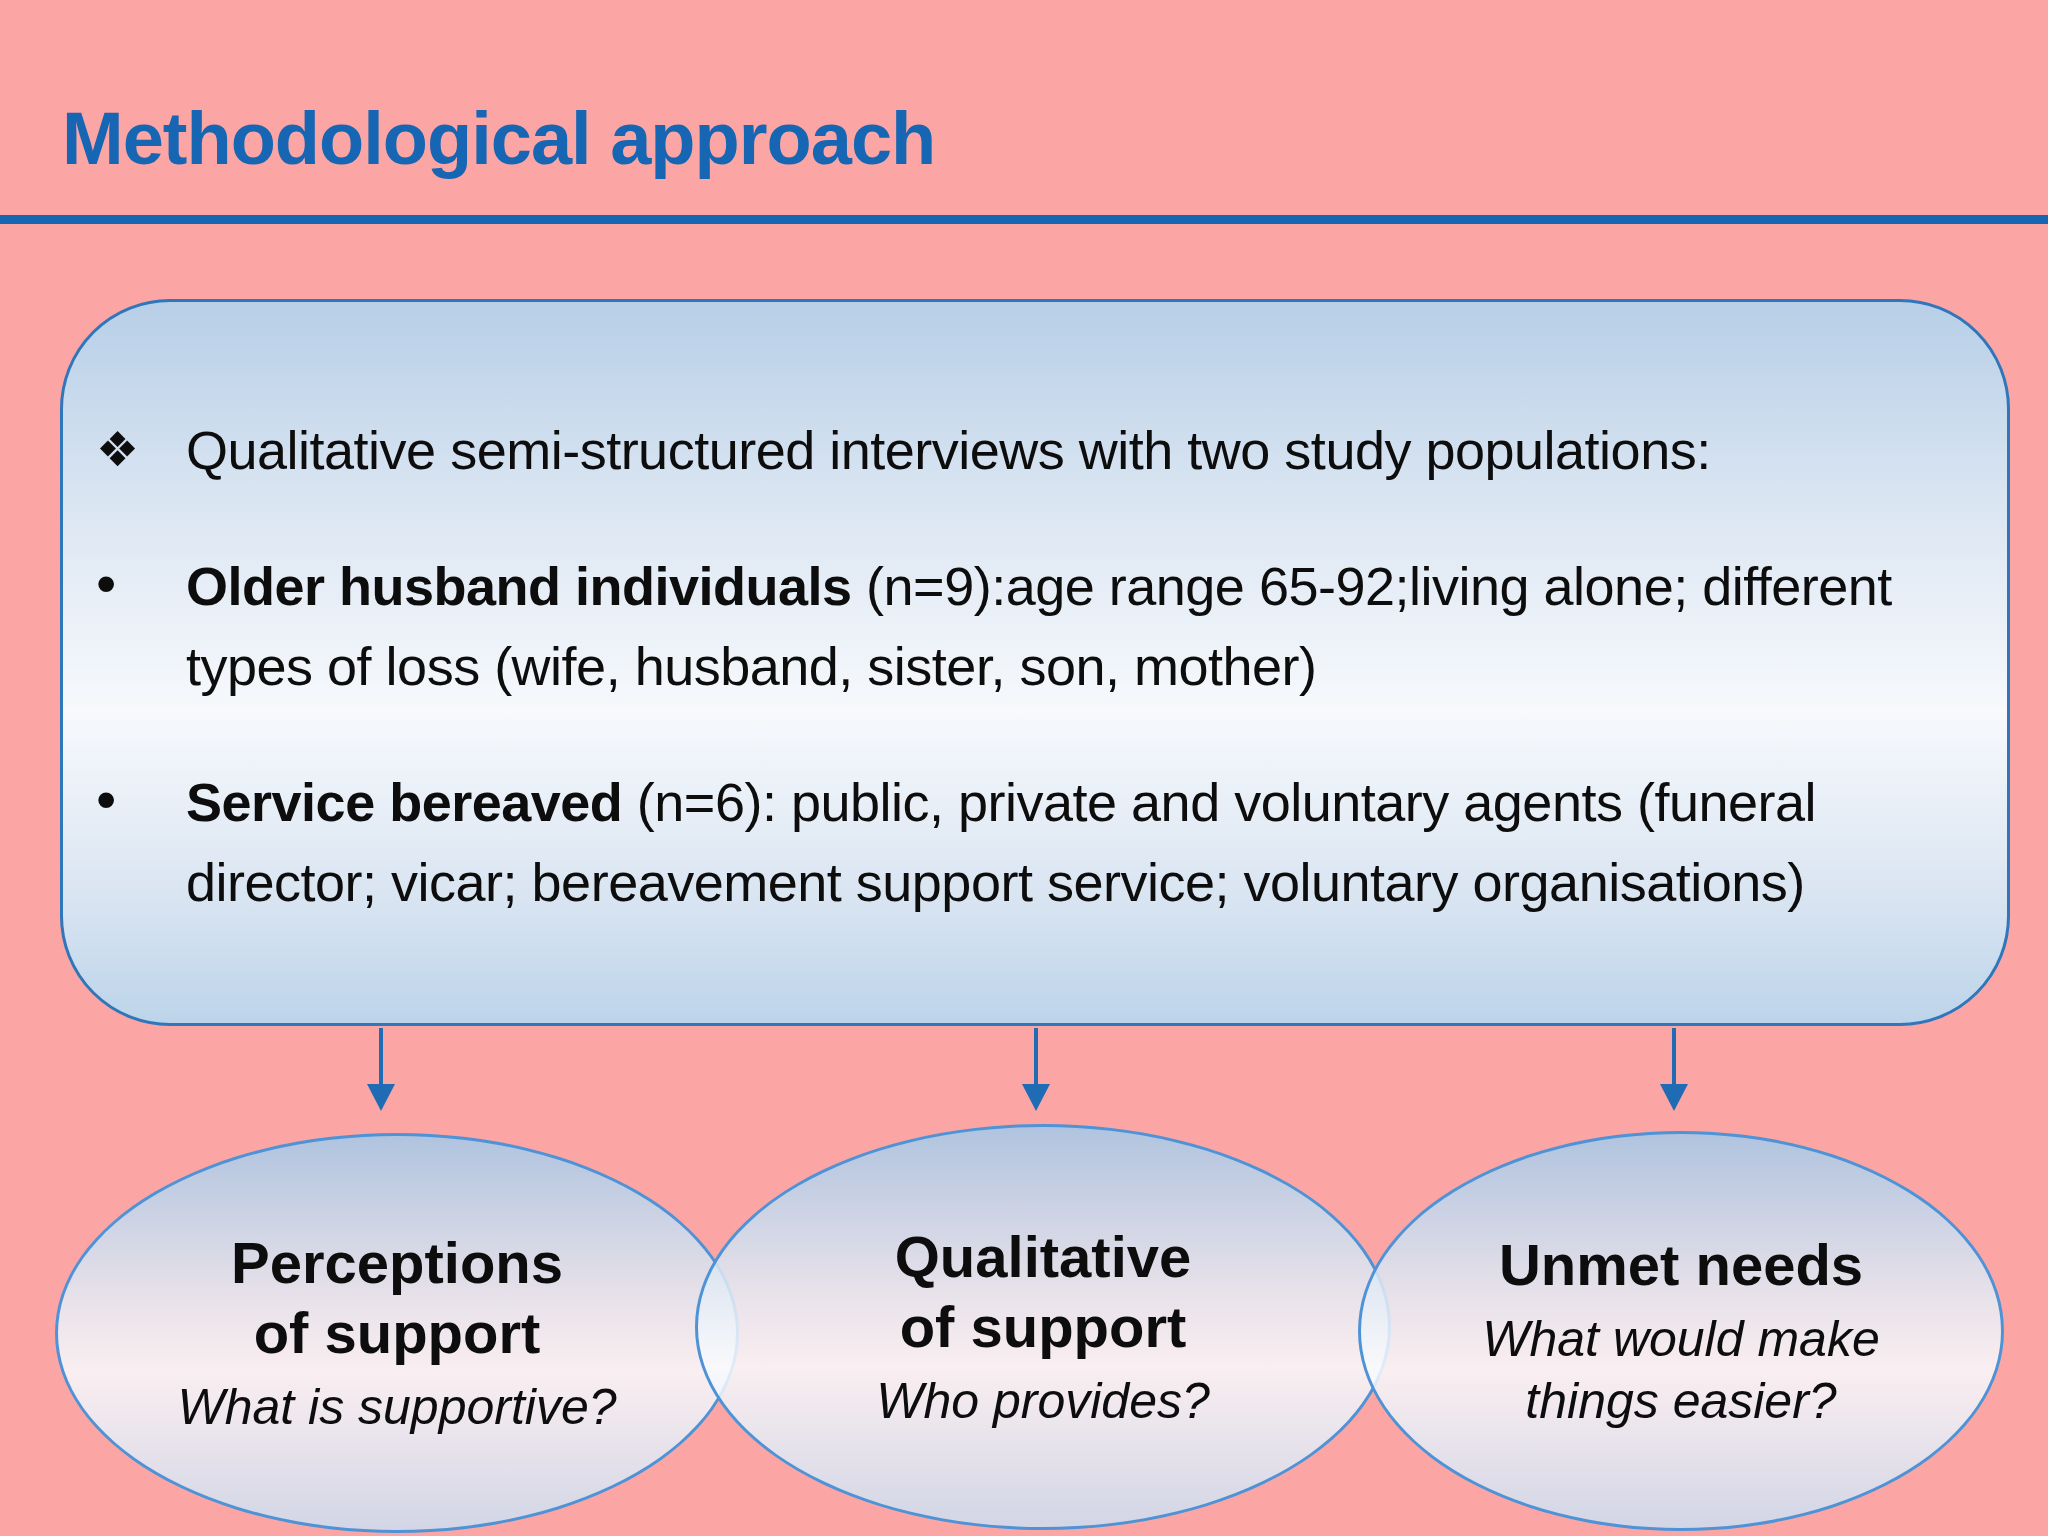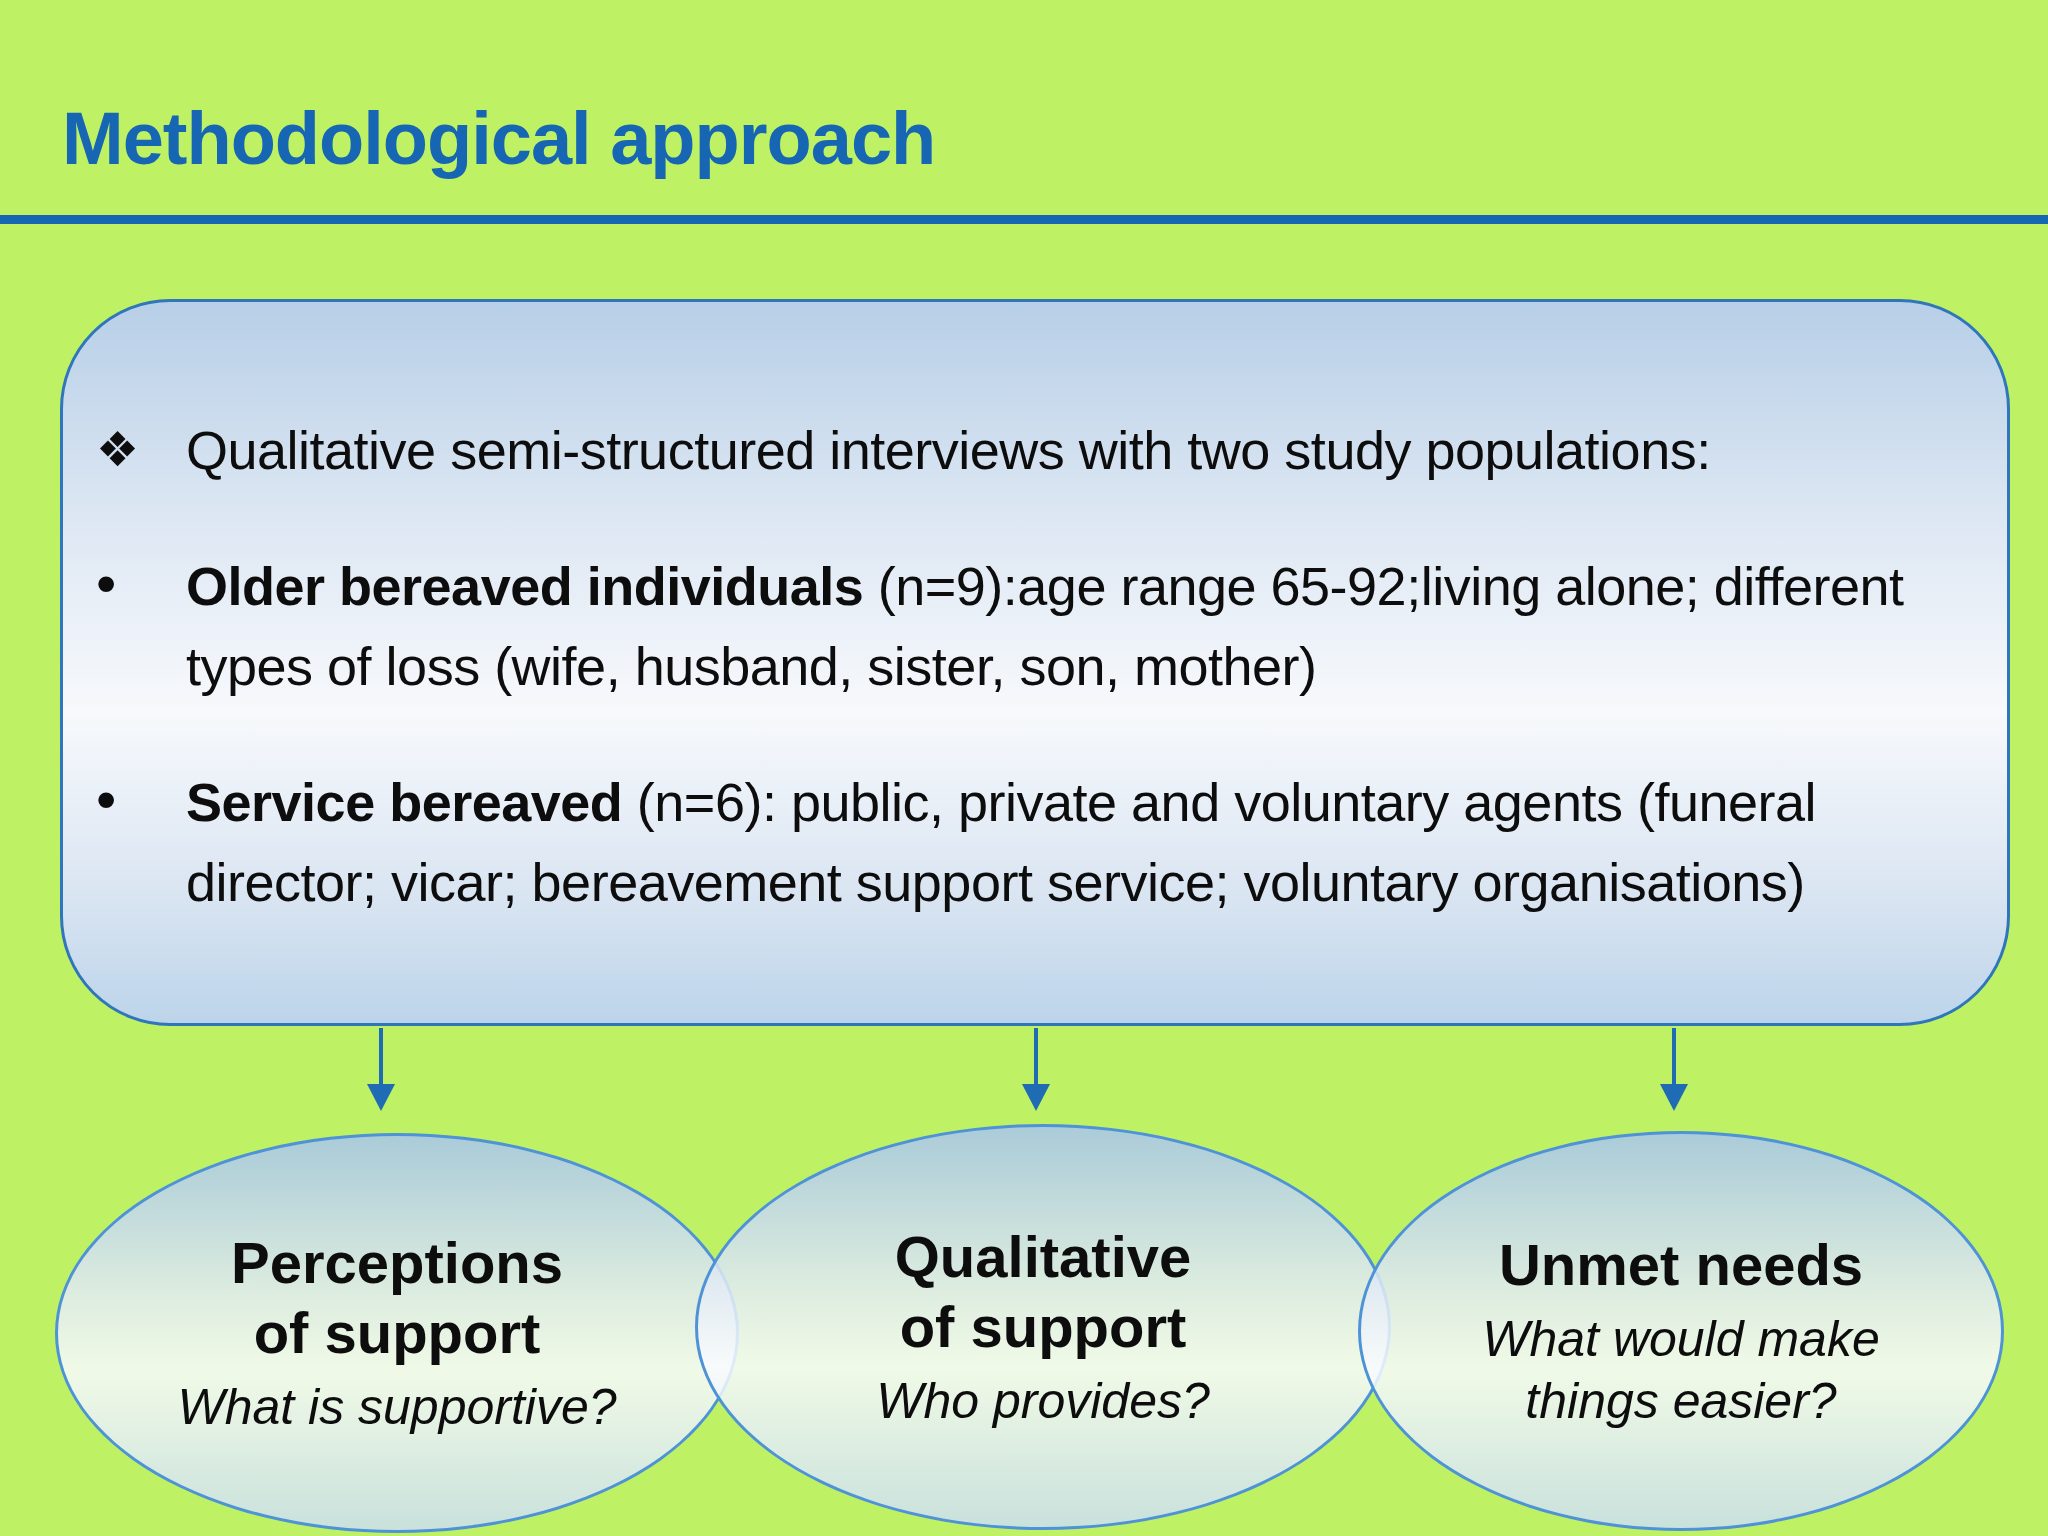"Methodological approach" .slide { background: #bef264 -> #fca5a5 }
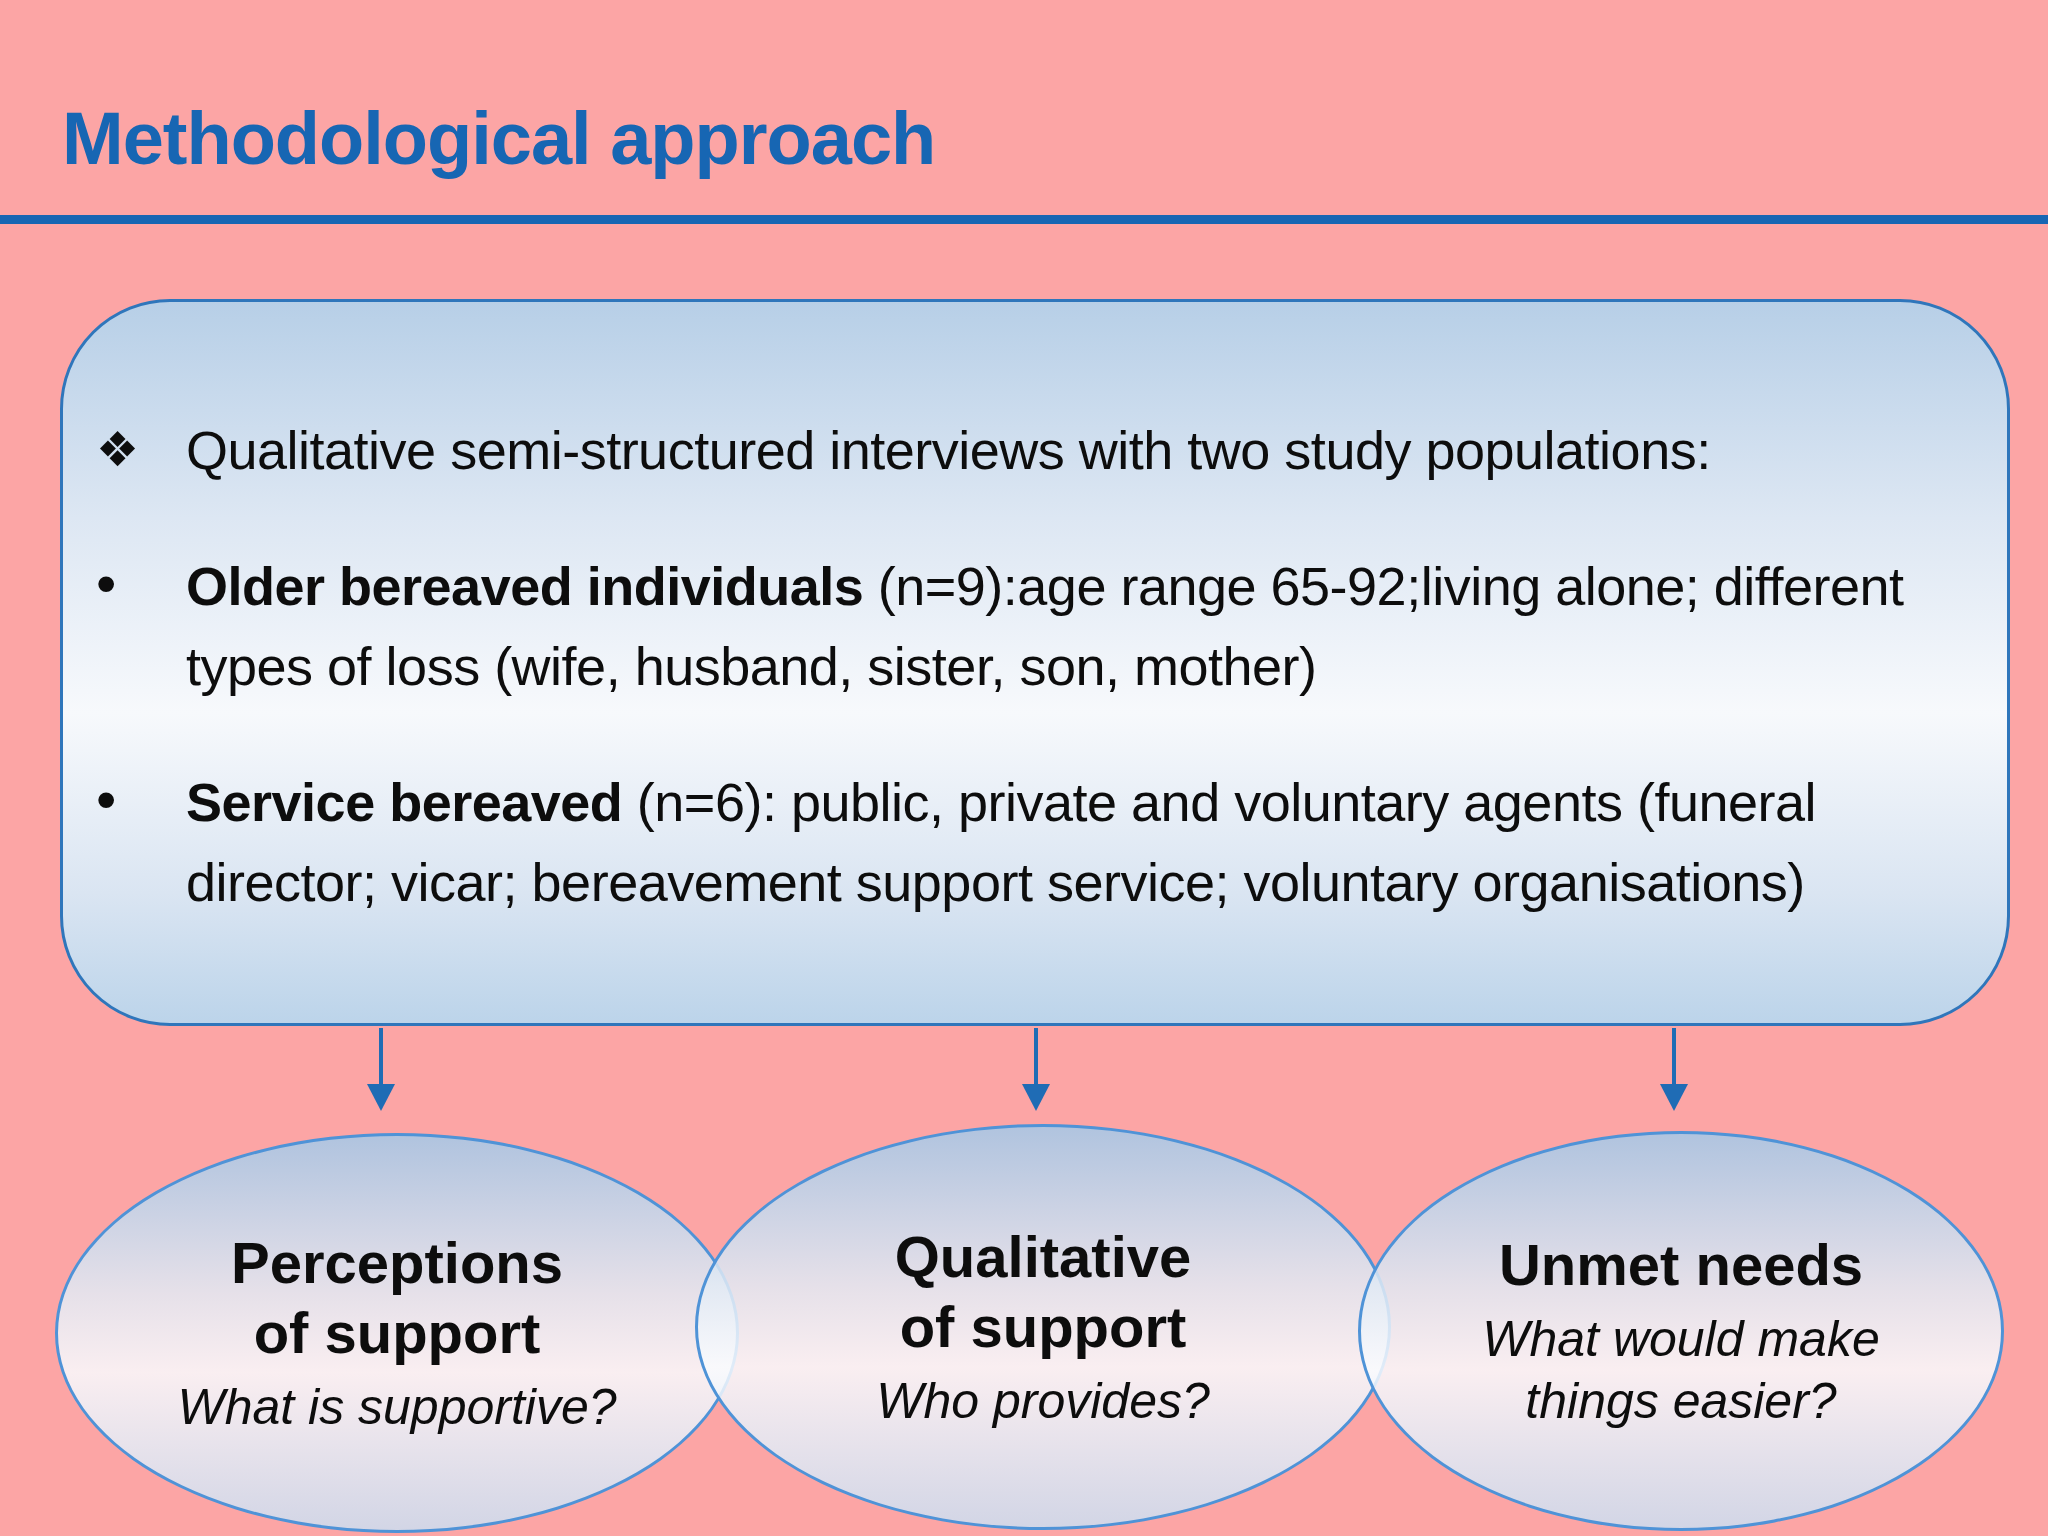"Older bereaved individuals" span.bullet-lead { text: bereaved -> husband }
